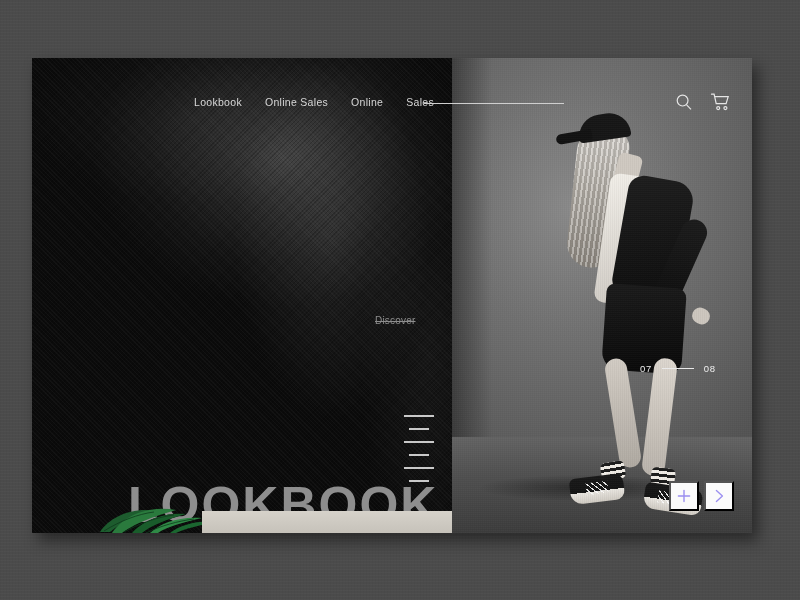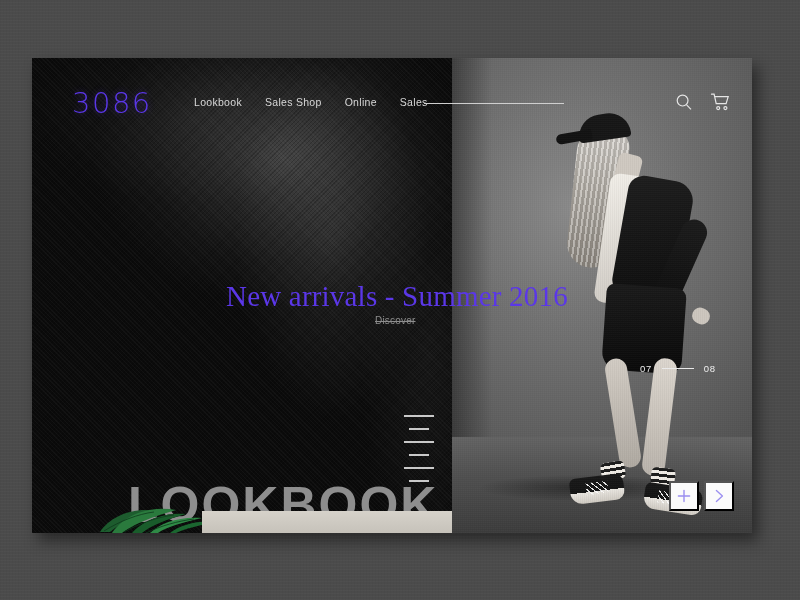"3086" div.logo { html: <div>3086</div> -> none }
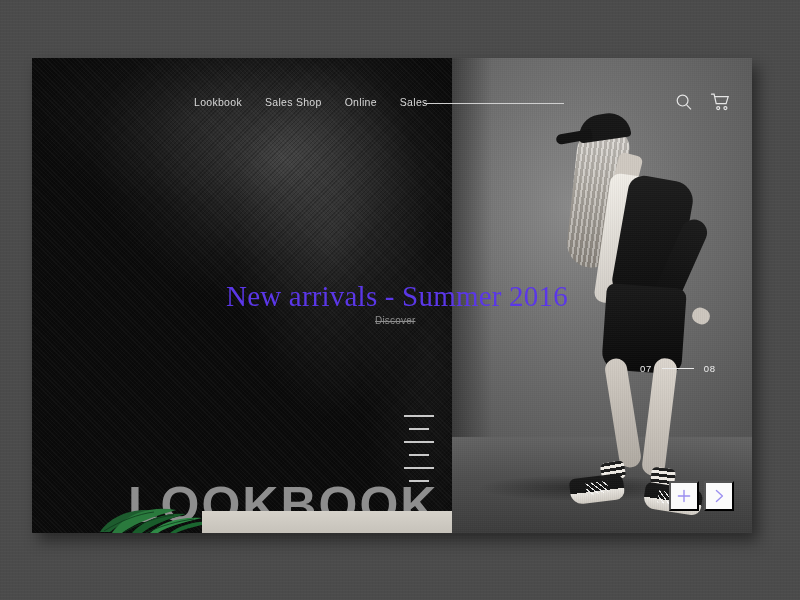"Sales Shop" a.nav-link { text: Sales Shop -> Online Sales }
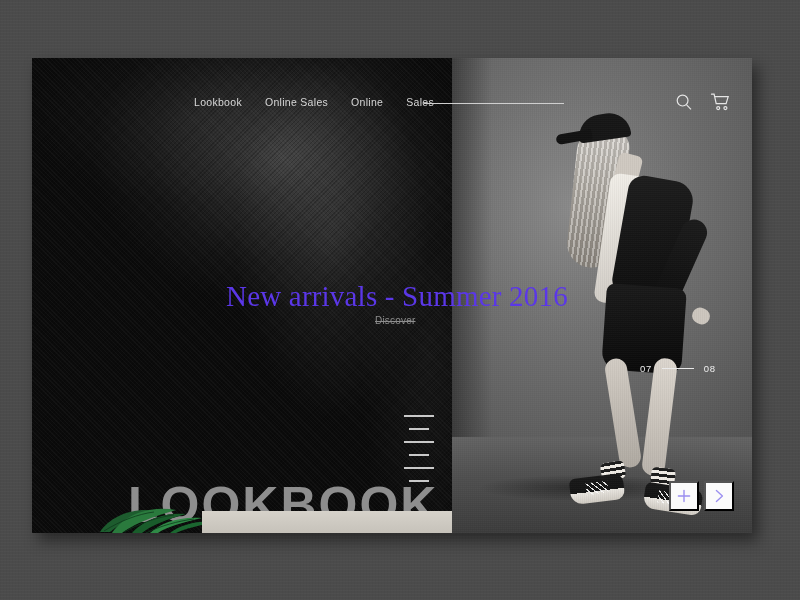"New arrivals - Summer 2016" div.hero-headline { html: <div>New arrivals - Summer 2016</div> -> none }
